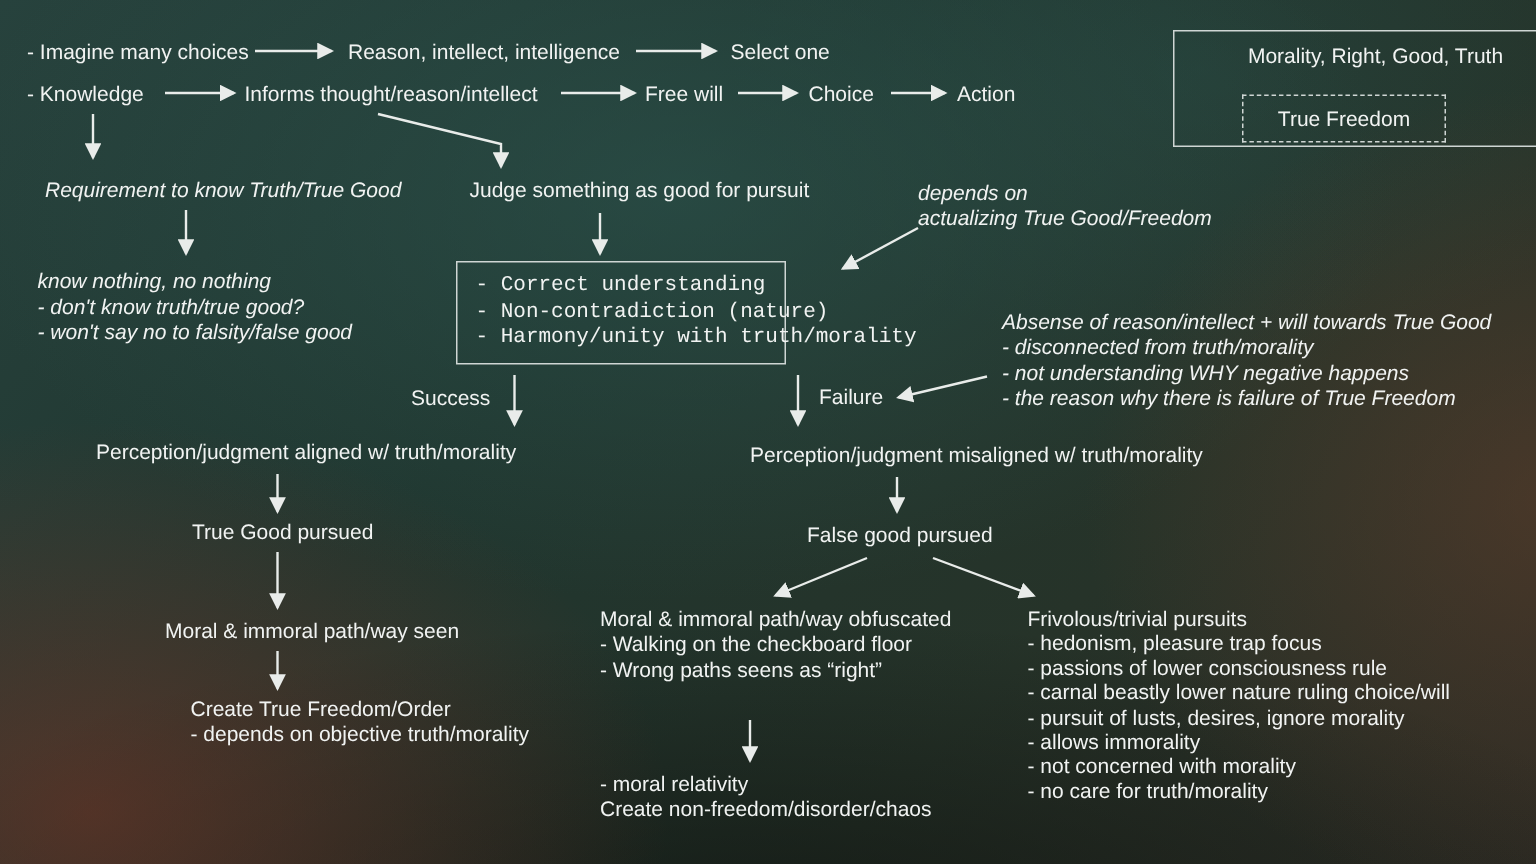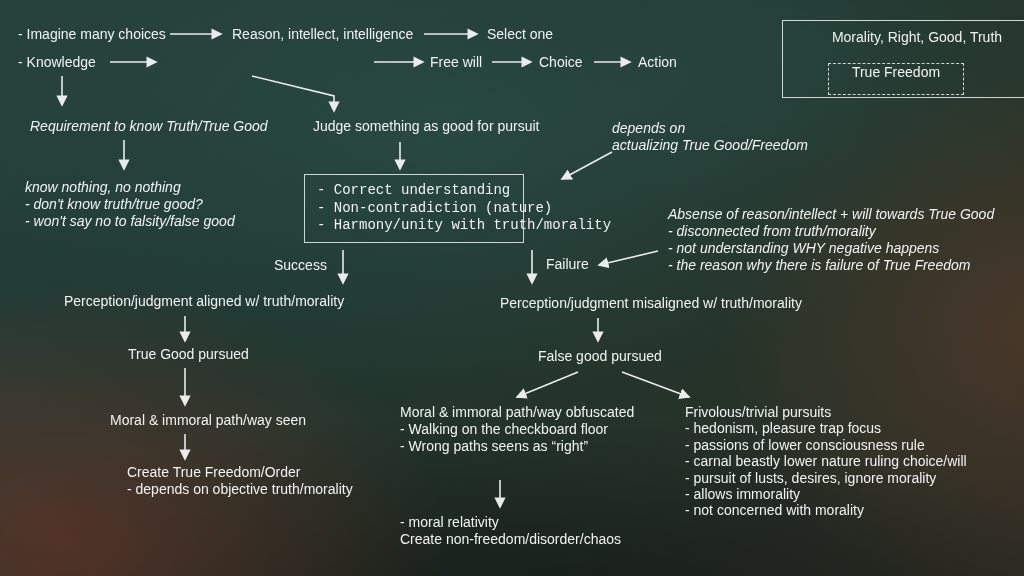"Informs thought/reason/intellect" div.node { html: none -> <div>Informs thought/reason/intellect</div> }
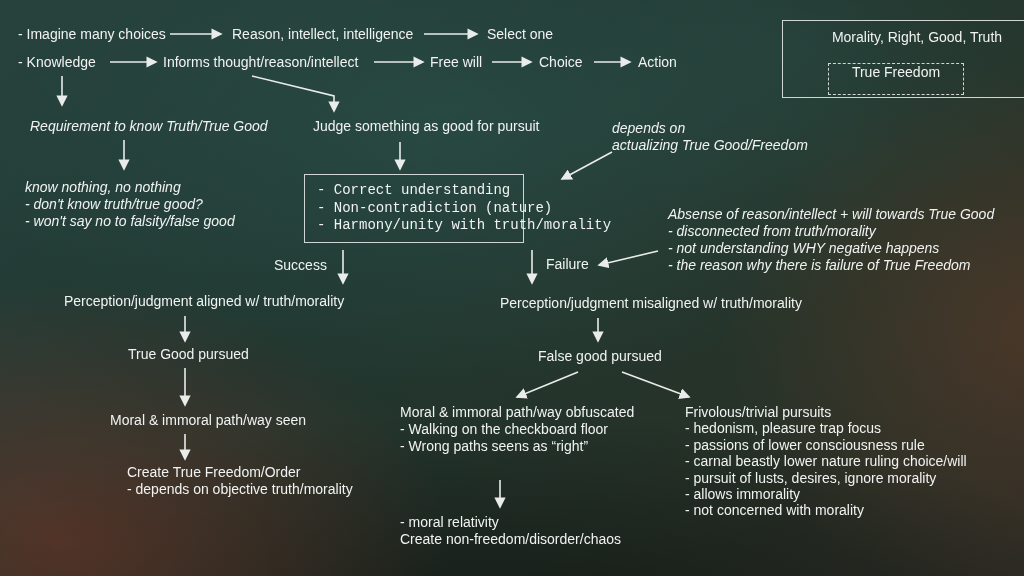"True Freedom" .legend-inner { align-items: none -> center }
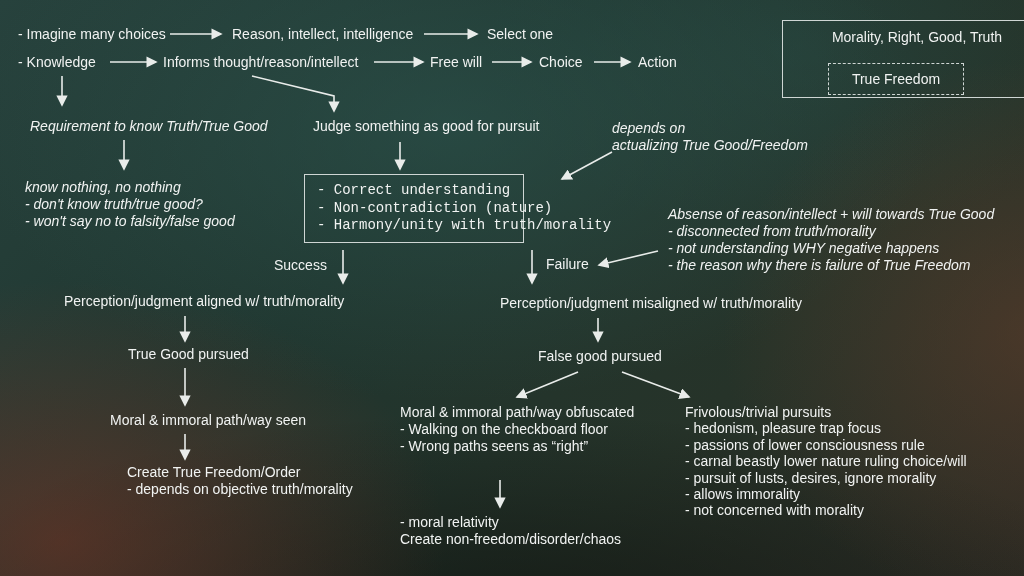"- no care for truth/morality" div { html: none -> <div>- no care for truth/morality</div> }
